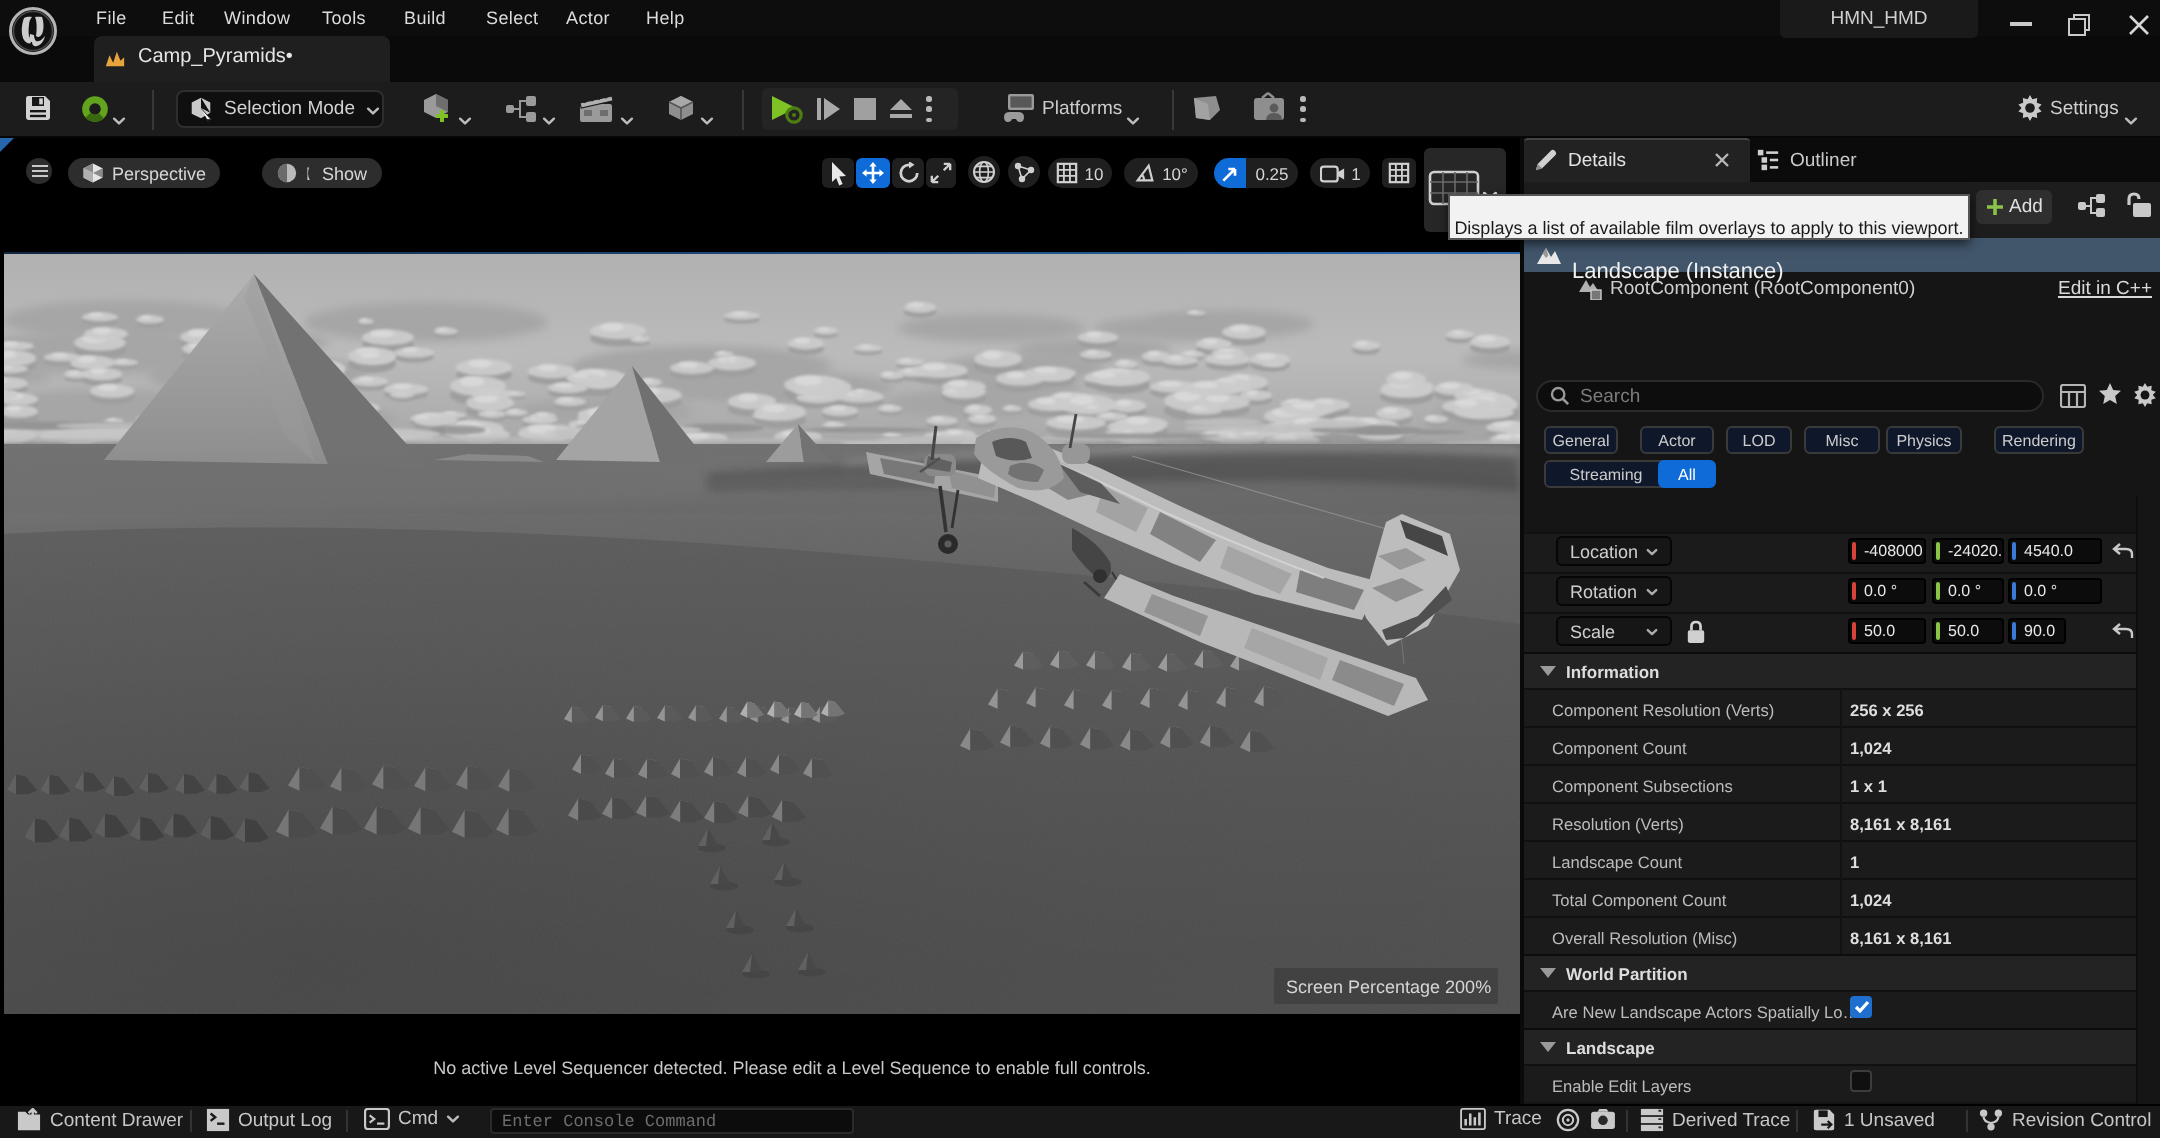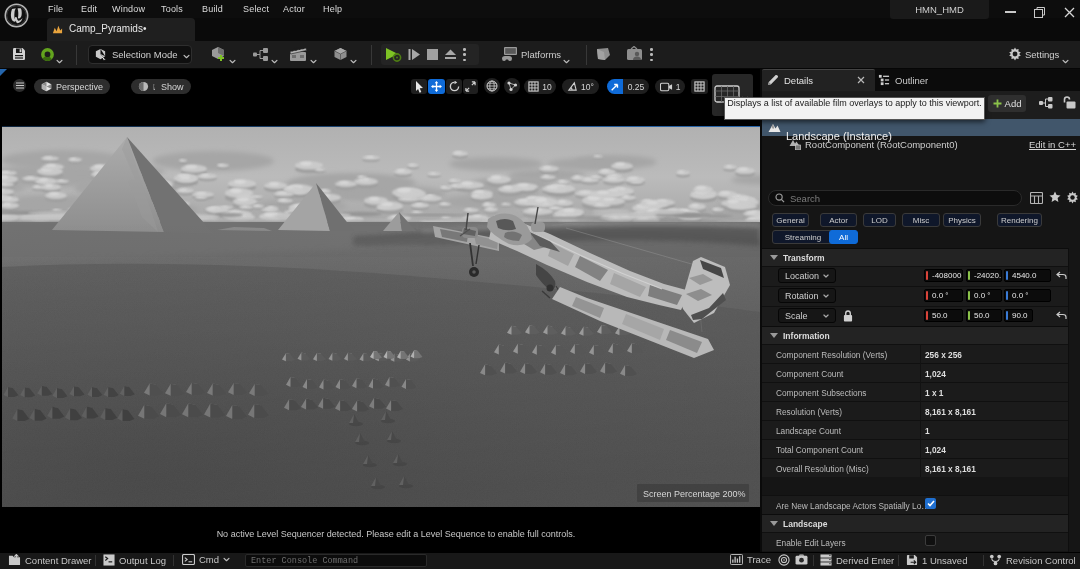"Displays a list of available" div.abs { align-items: flex-start -> flex-end }
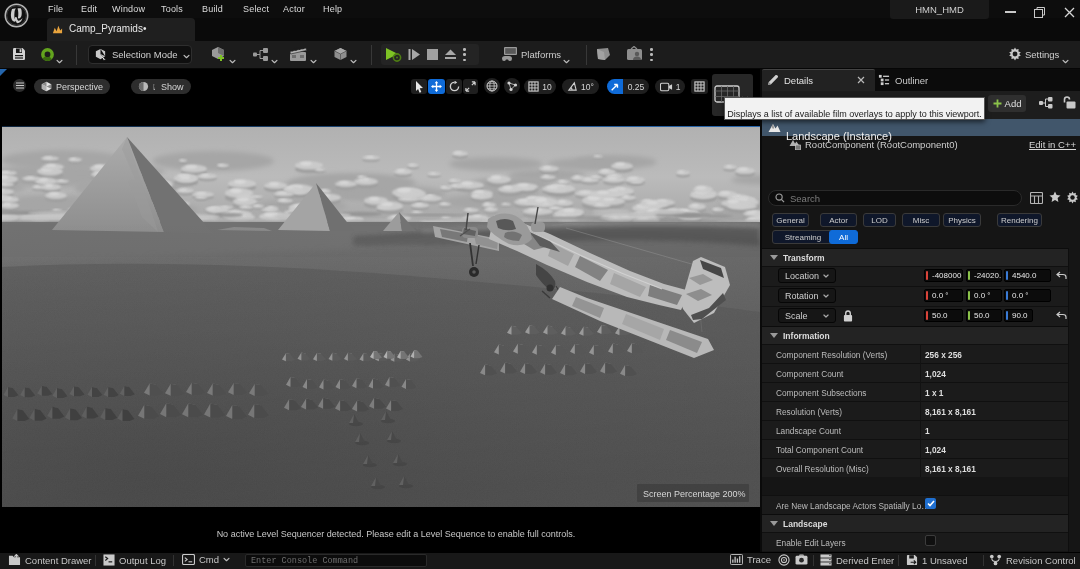"Transform" div.hdr { html: <div> <div></div> <span>Transform</span> </div> -> none }
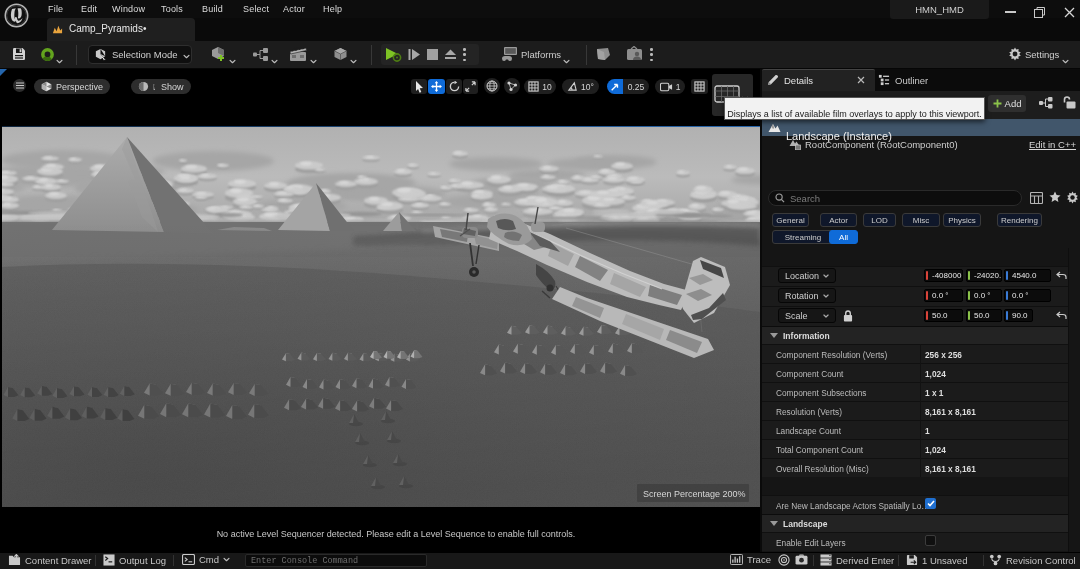"World Partition" div.hdr { html: none -> <div> <div></div> <span>World Partition</span> </div> }
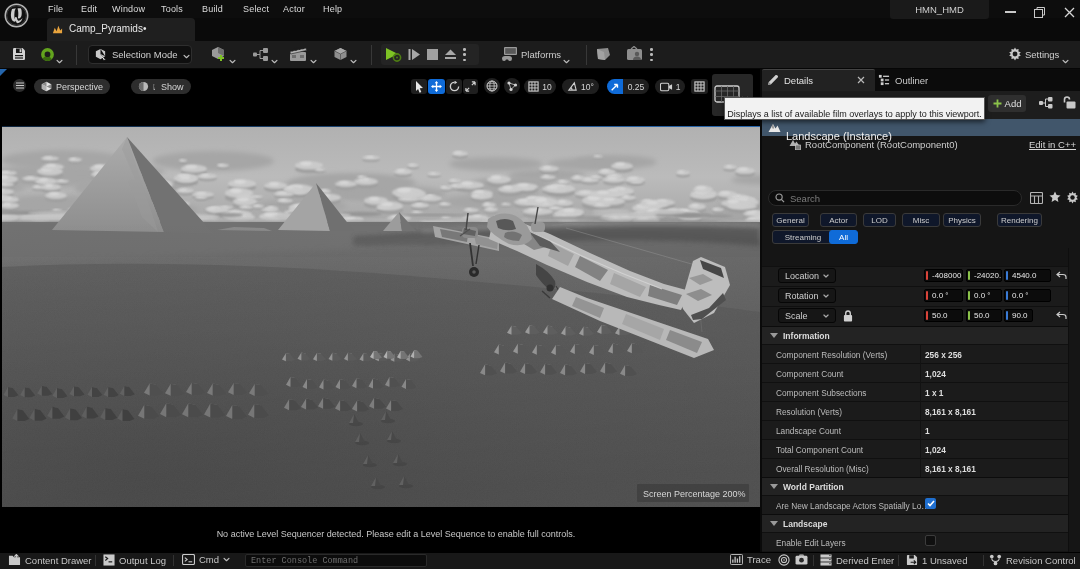"Derived Enter" span { text: Enter -> Trace }
